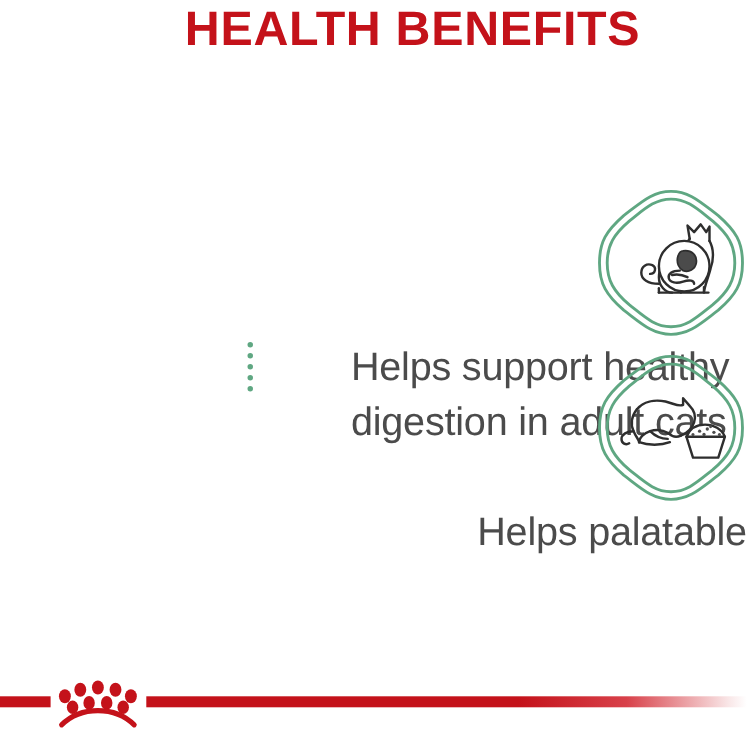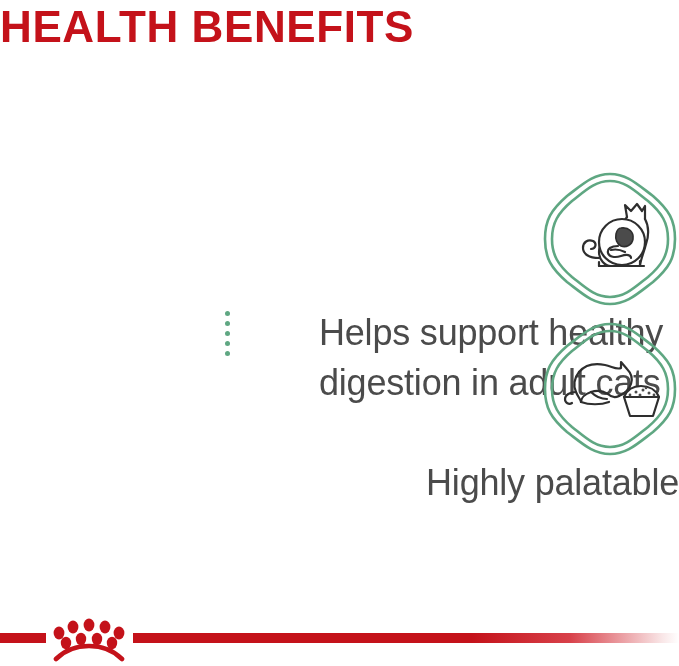"HEALTH BENEFITS" .heading { text-align: left -> right }
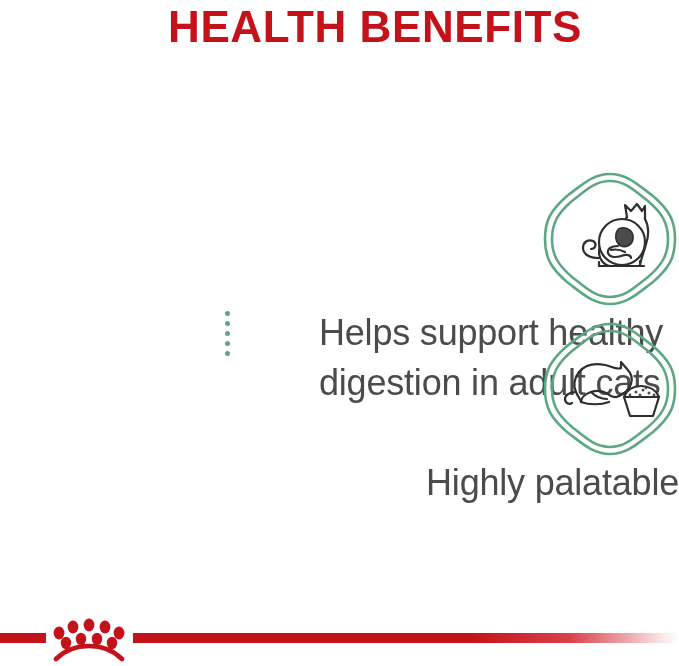"Highly palatable" div.benefit-text { text: Highly -> Helps }
